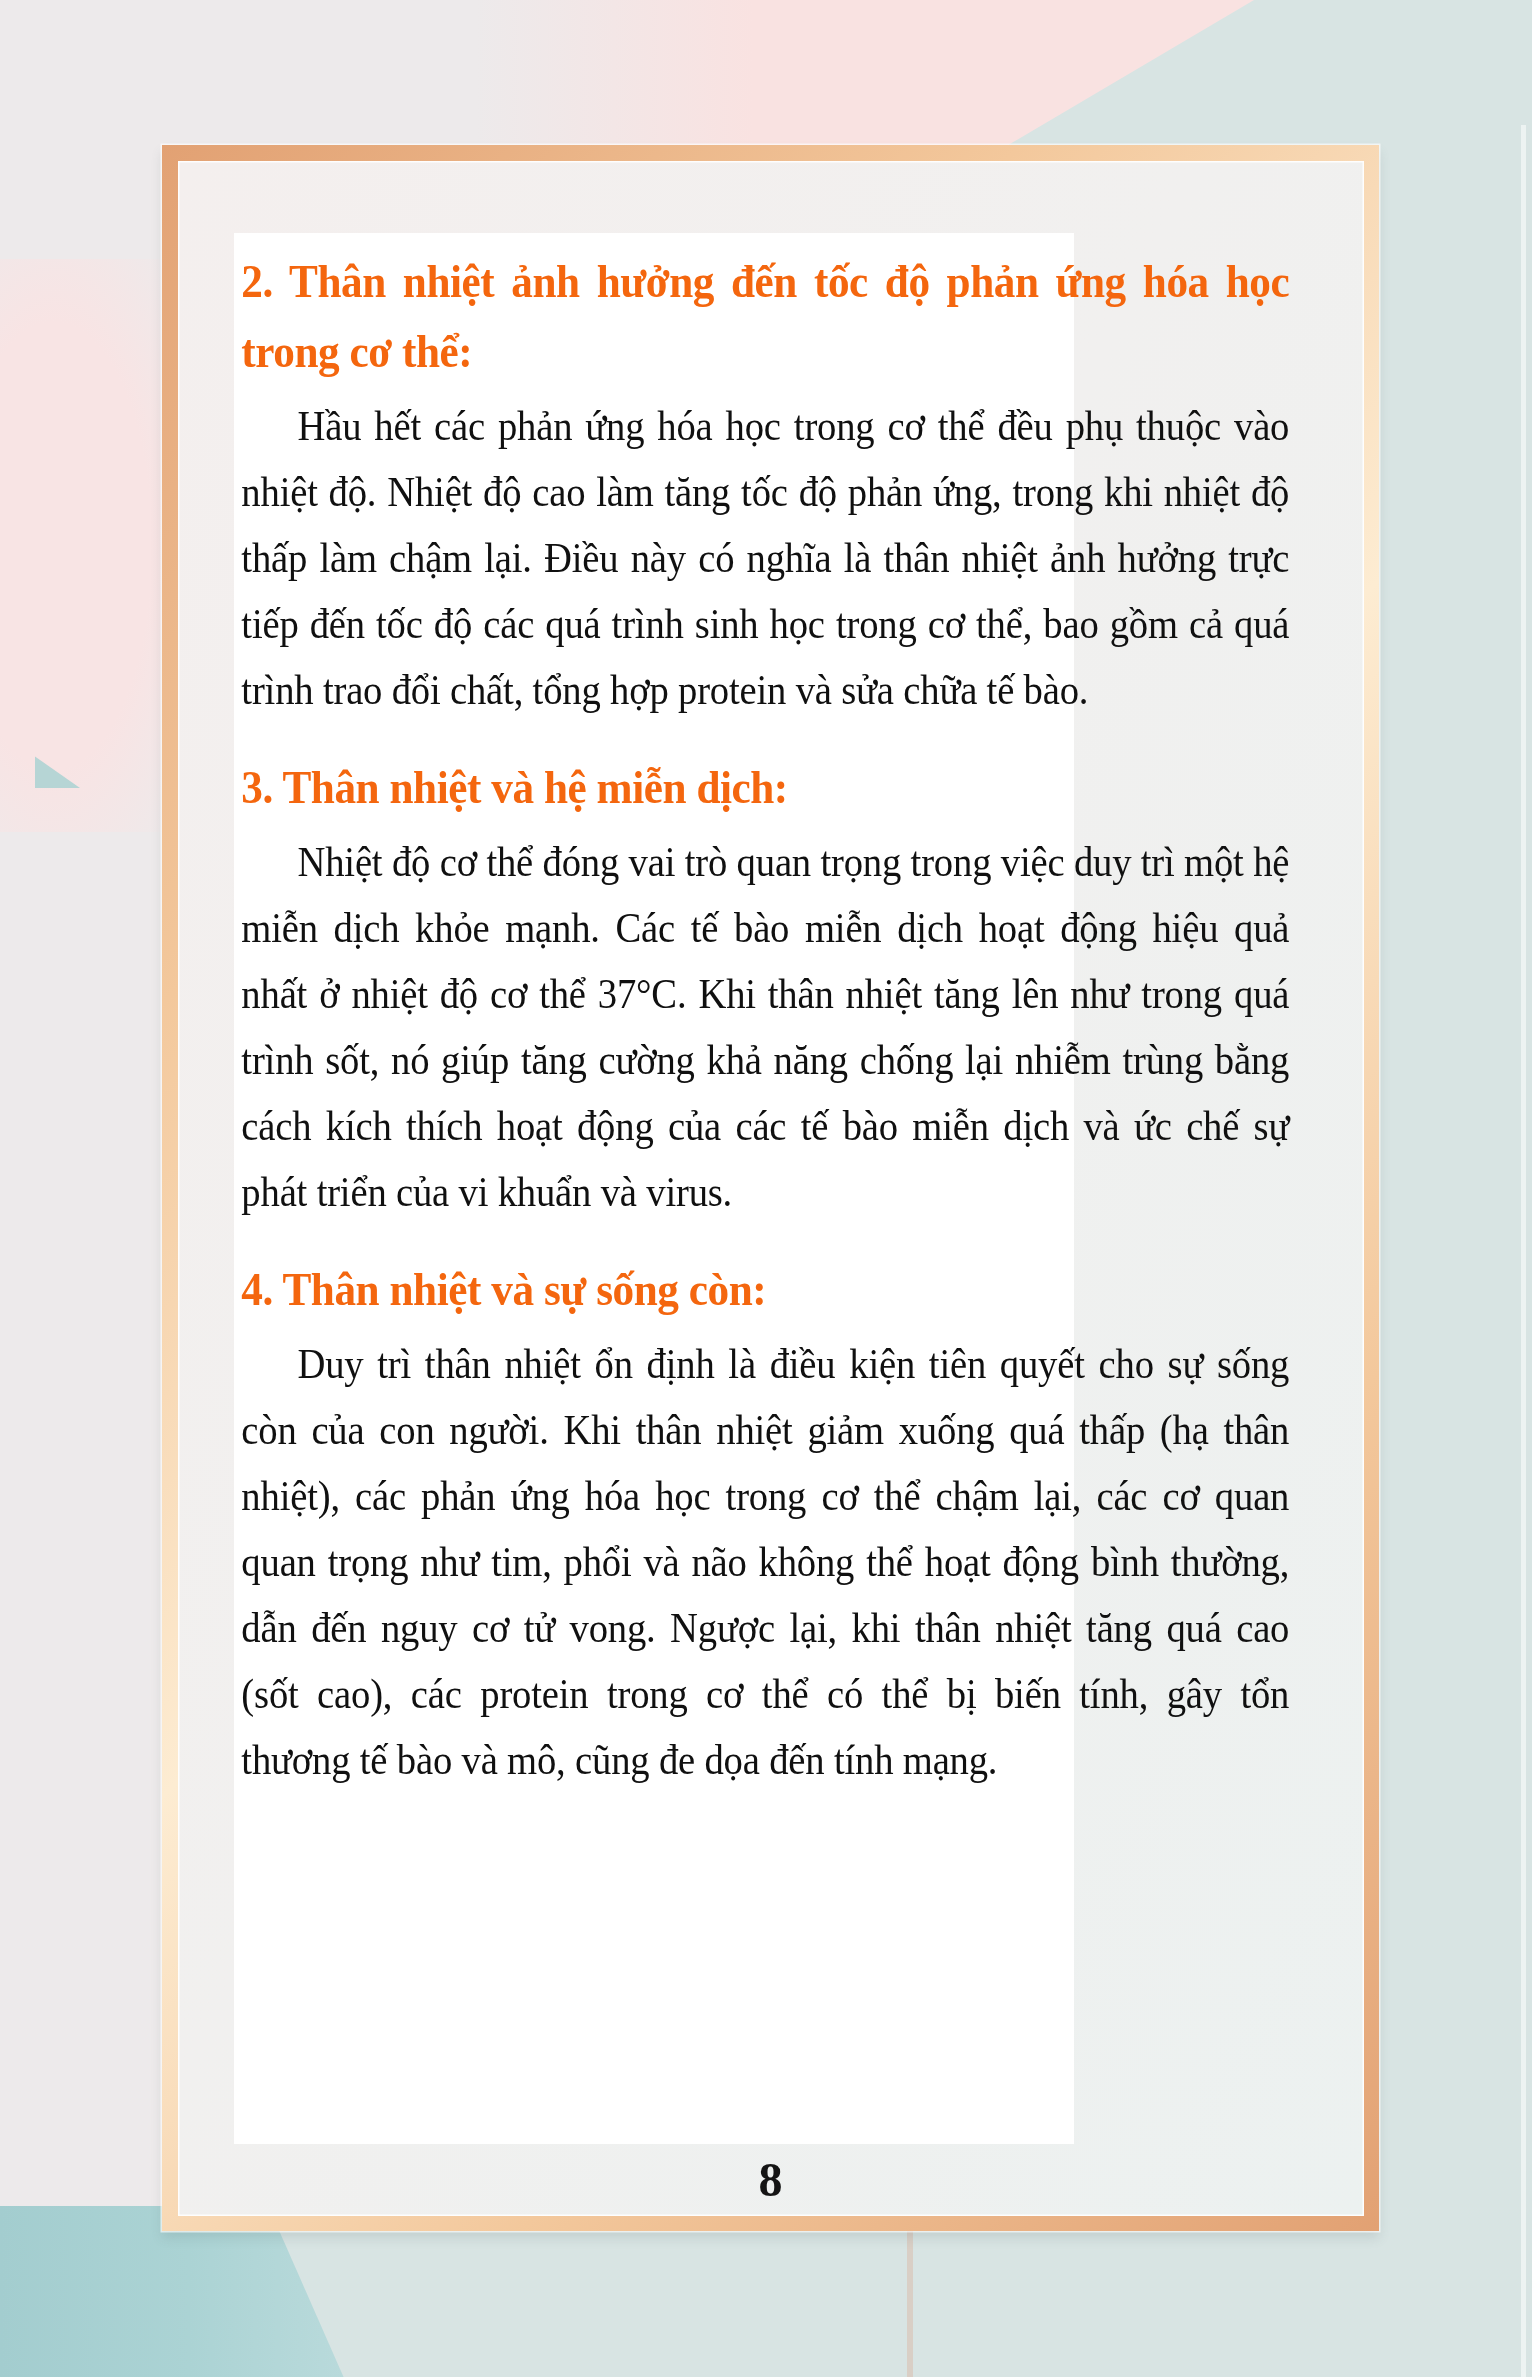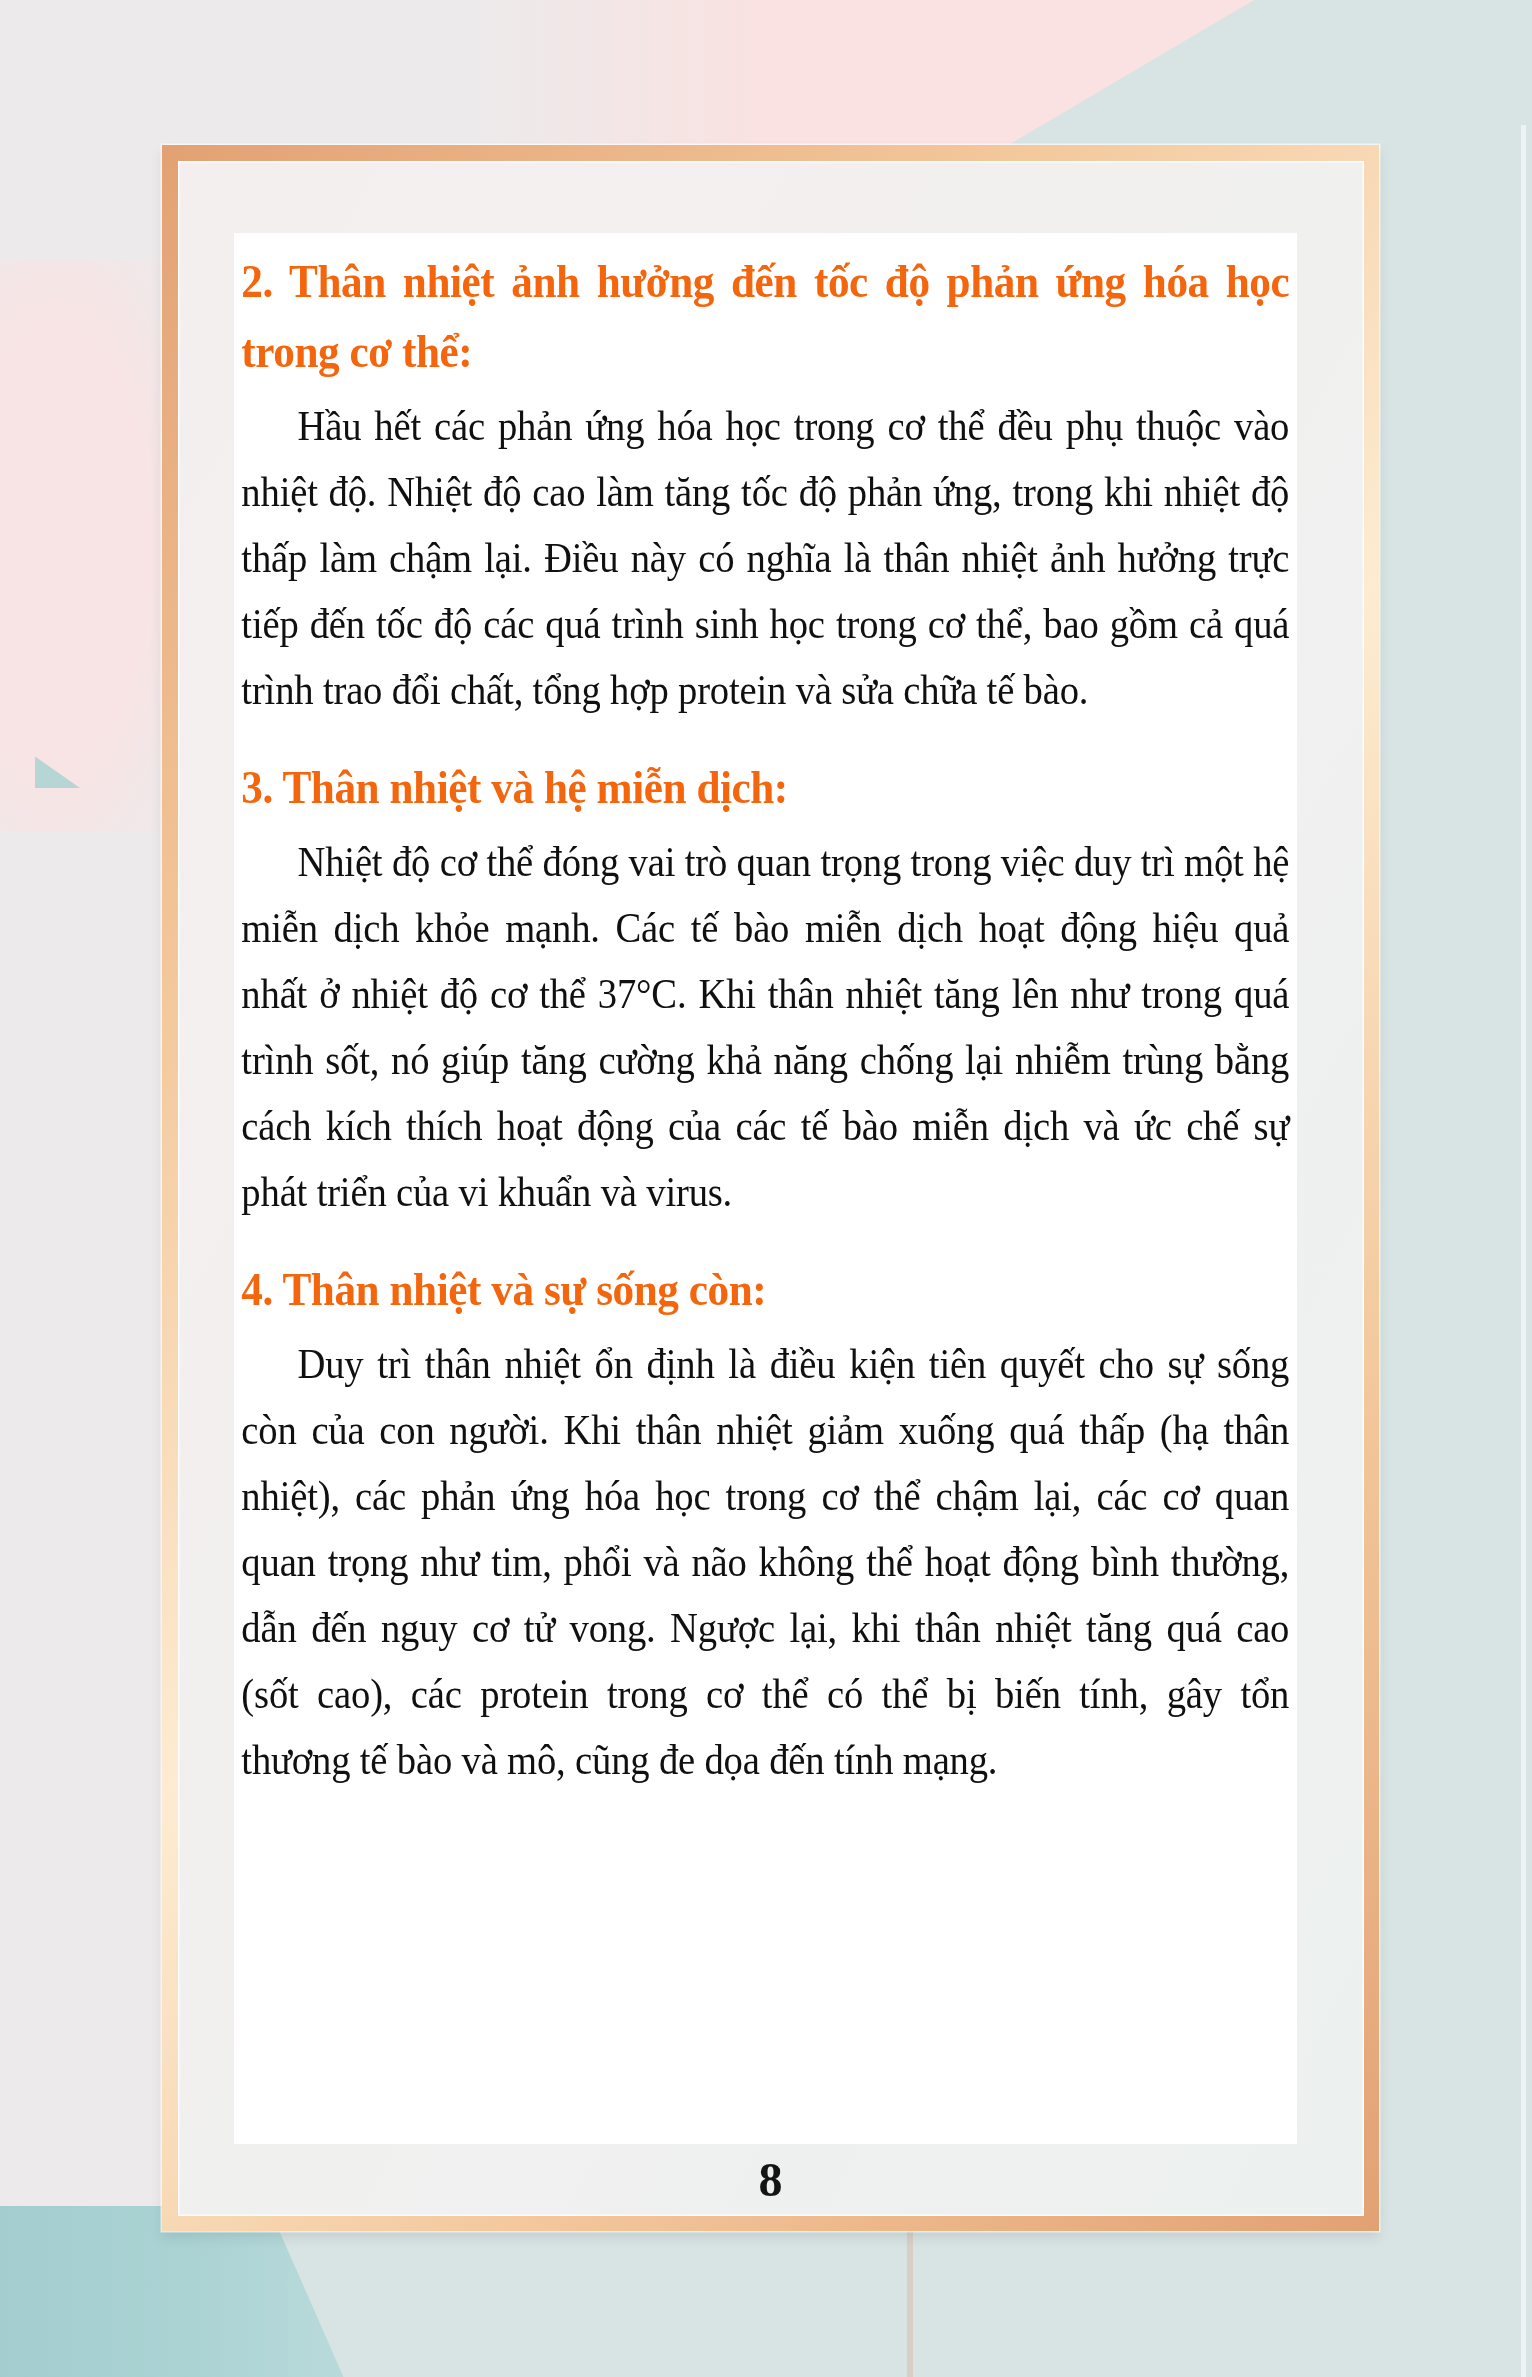"2. Thân nhiệt ảnh hưởng" .text-block { width: 1063px -> 840px }
